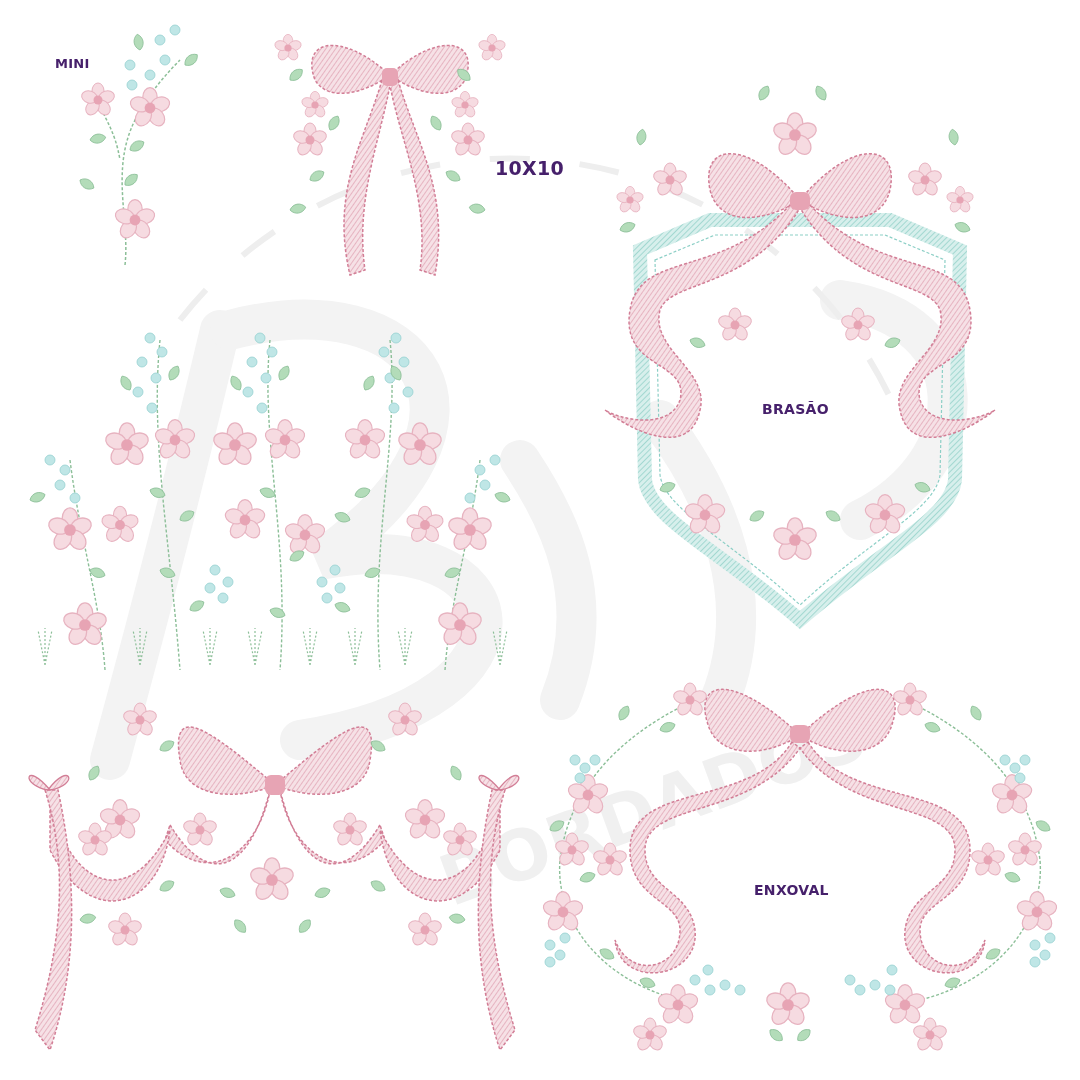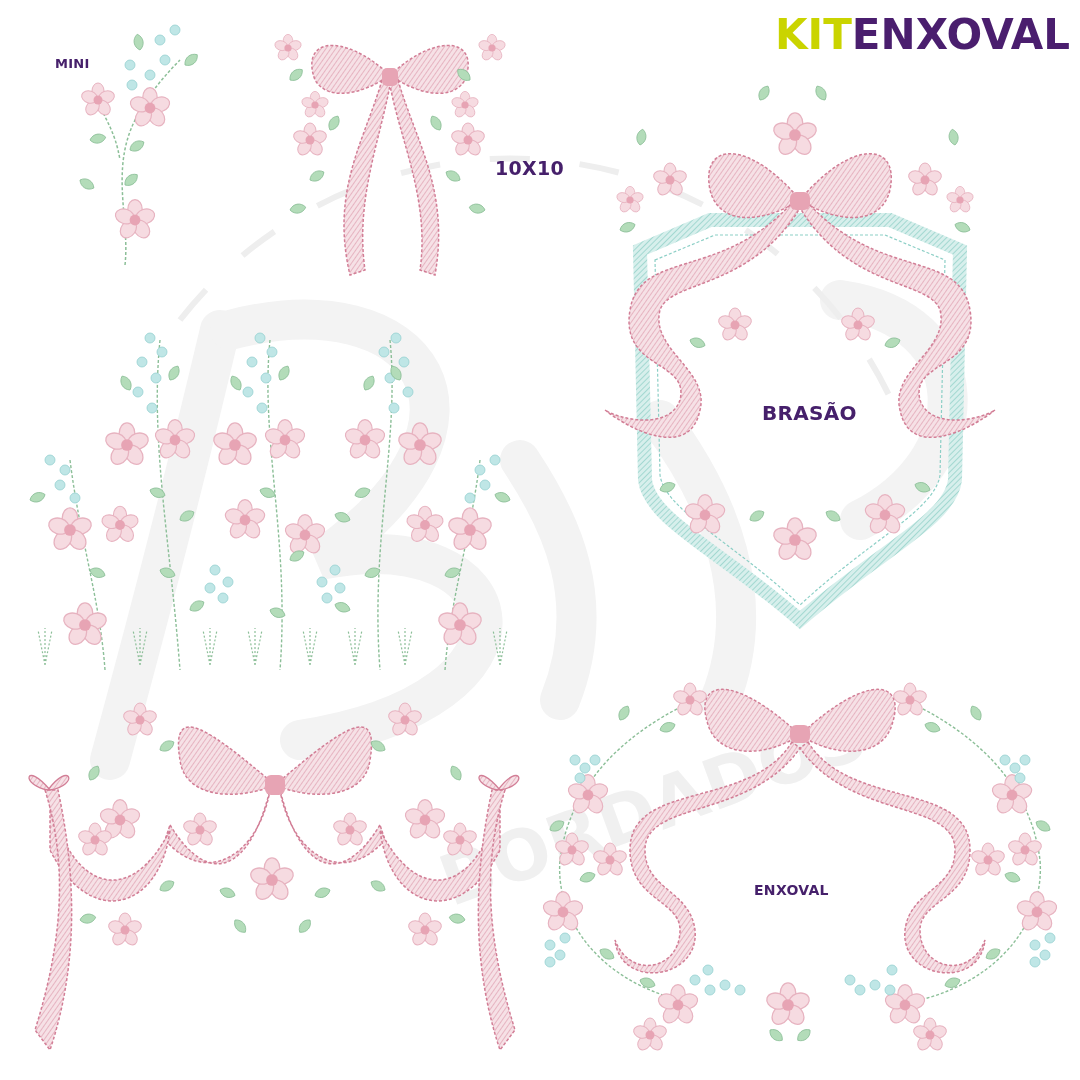"KITENXOVAL" div.brand { html: <div> <span>KIT</span><span>ENXOVAL</span> </div> -> none }
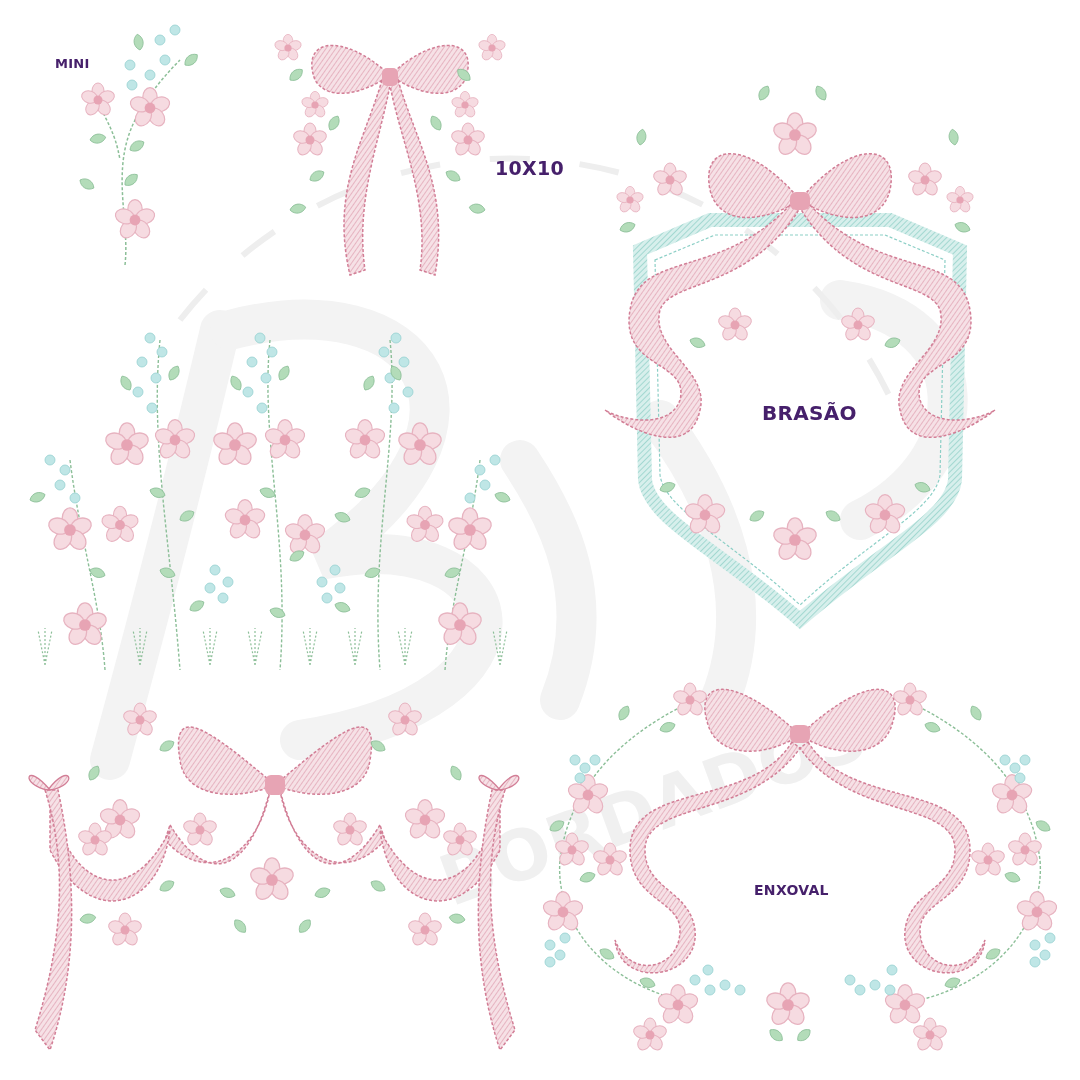"BRASÃO" div.label { font-size: 20px -> 14px }
